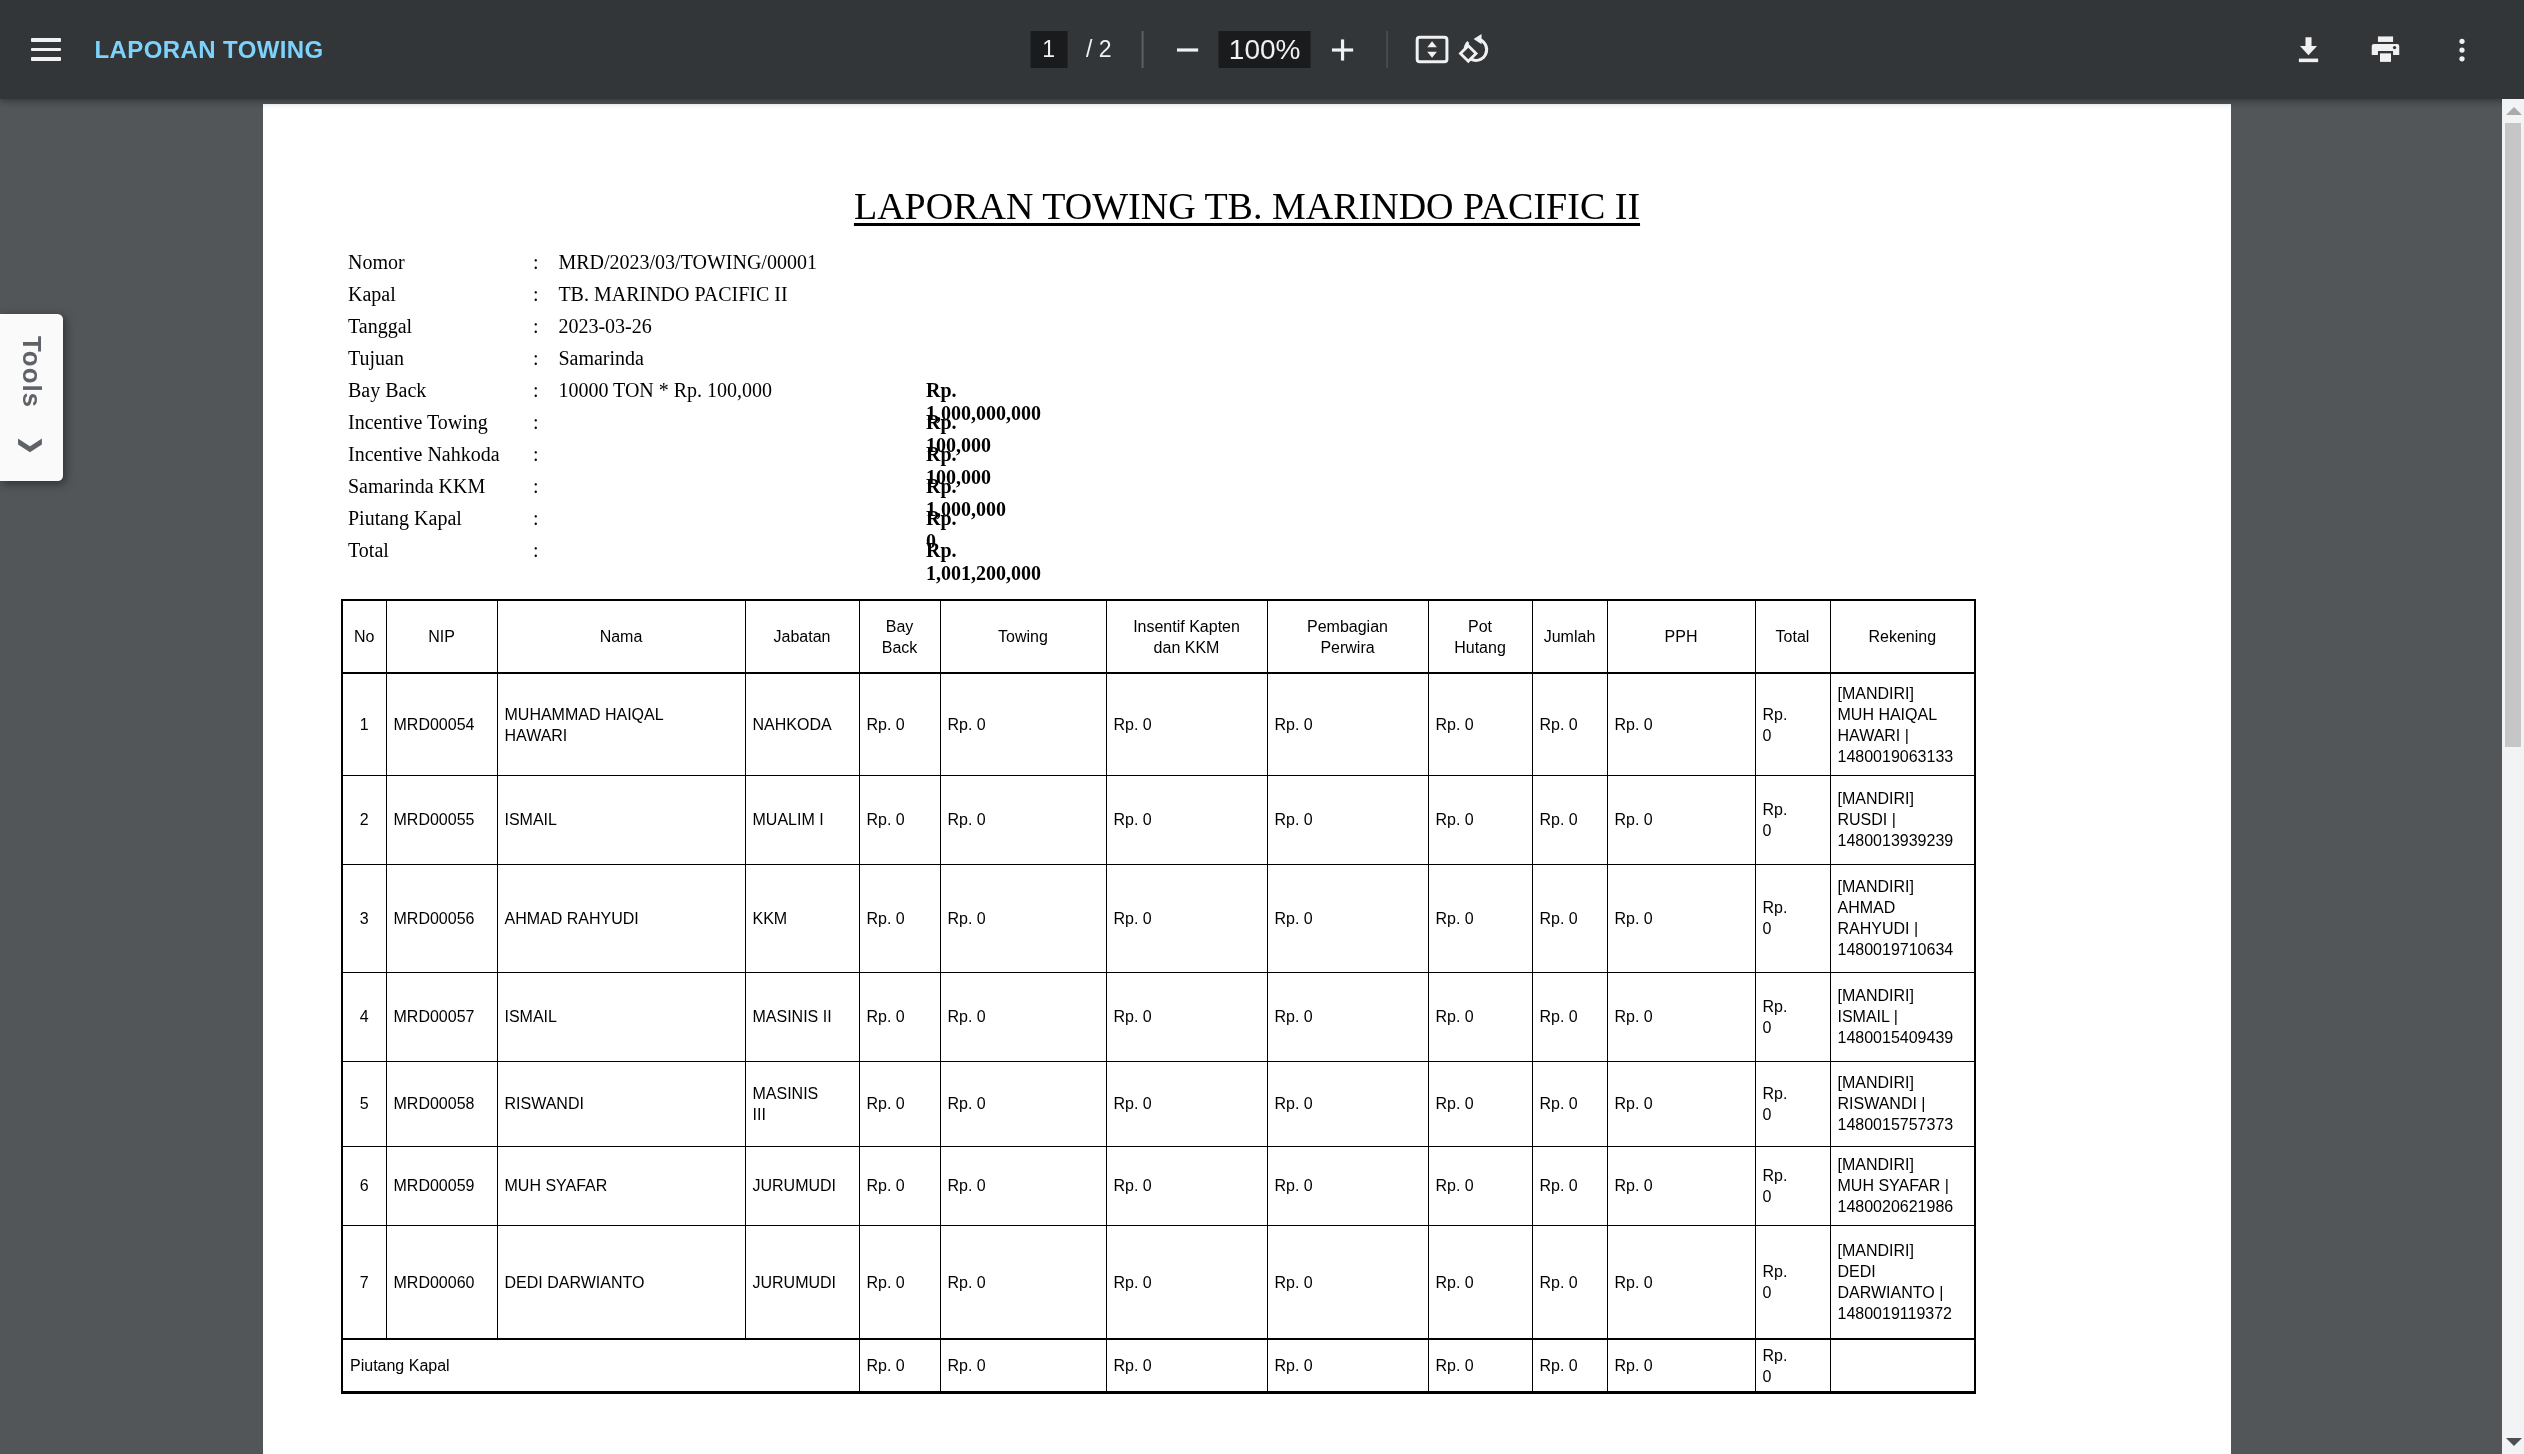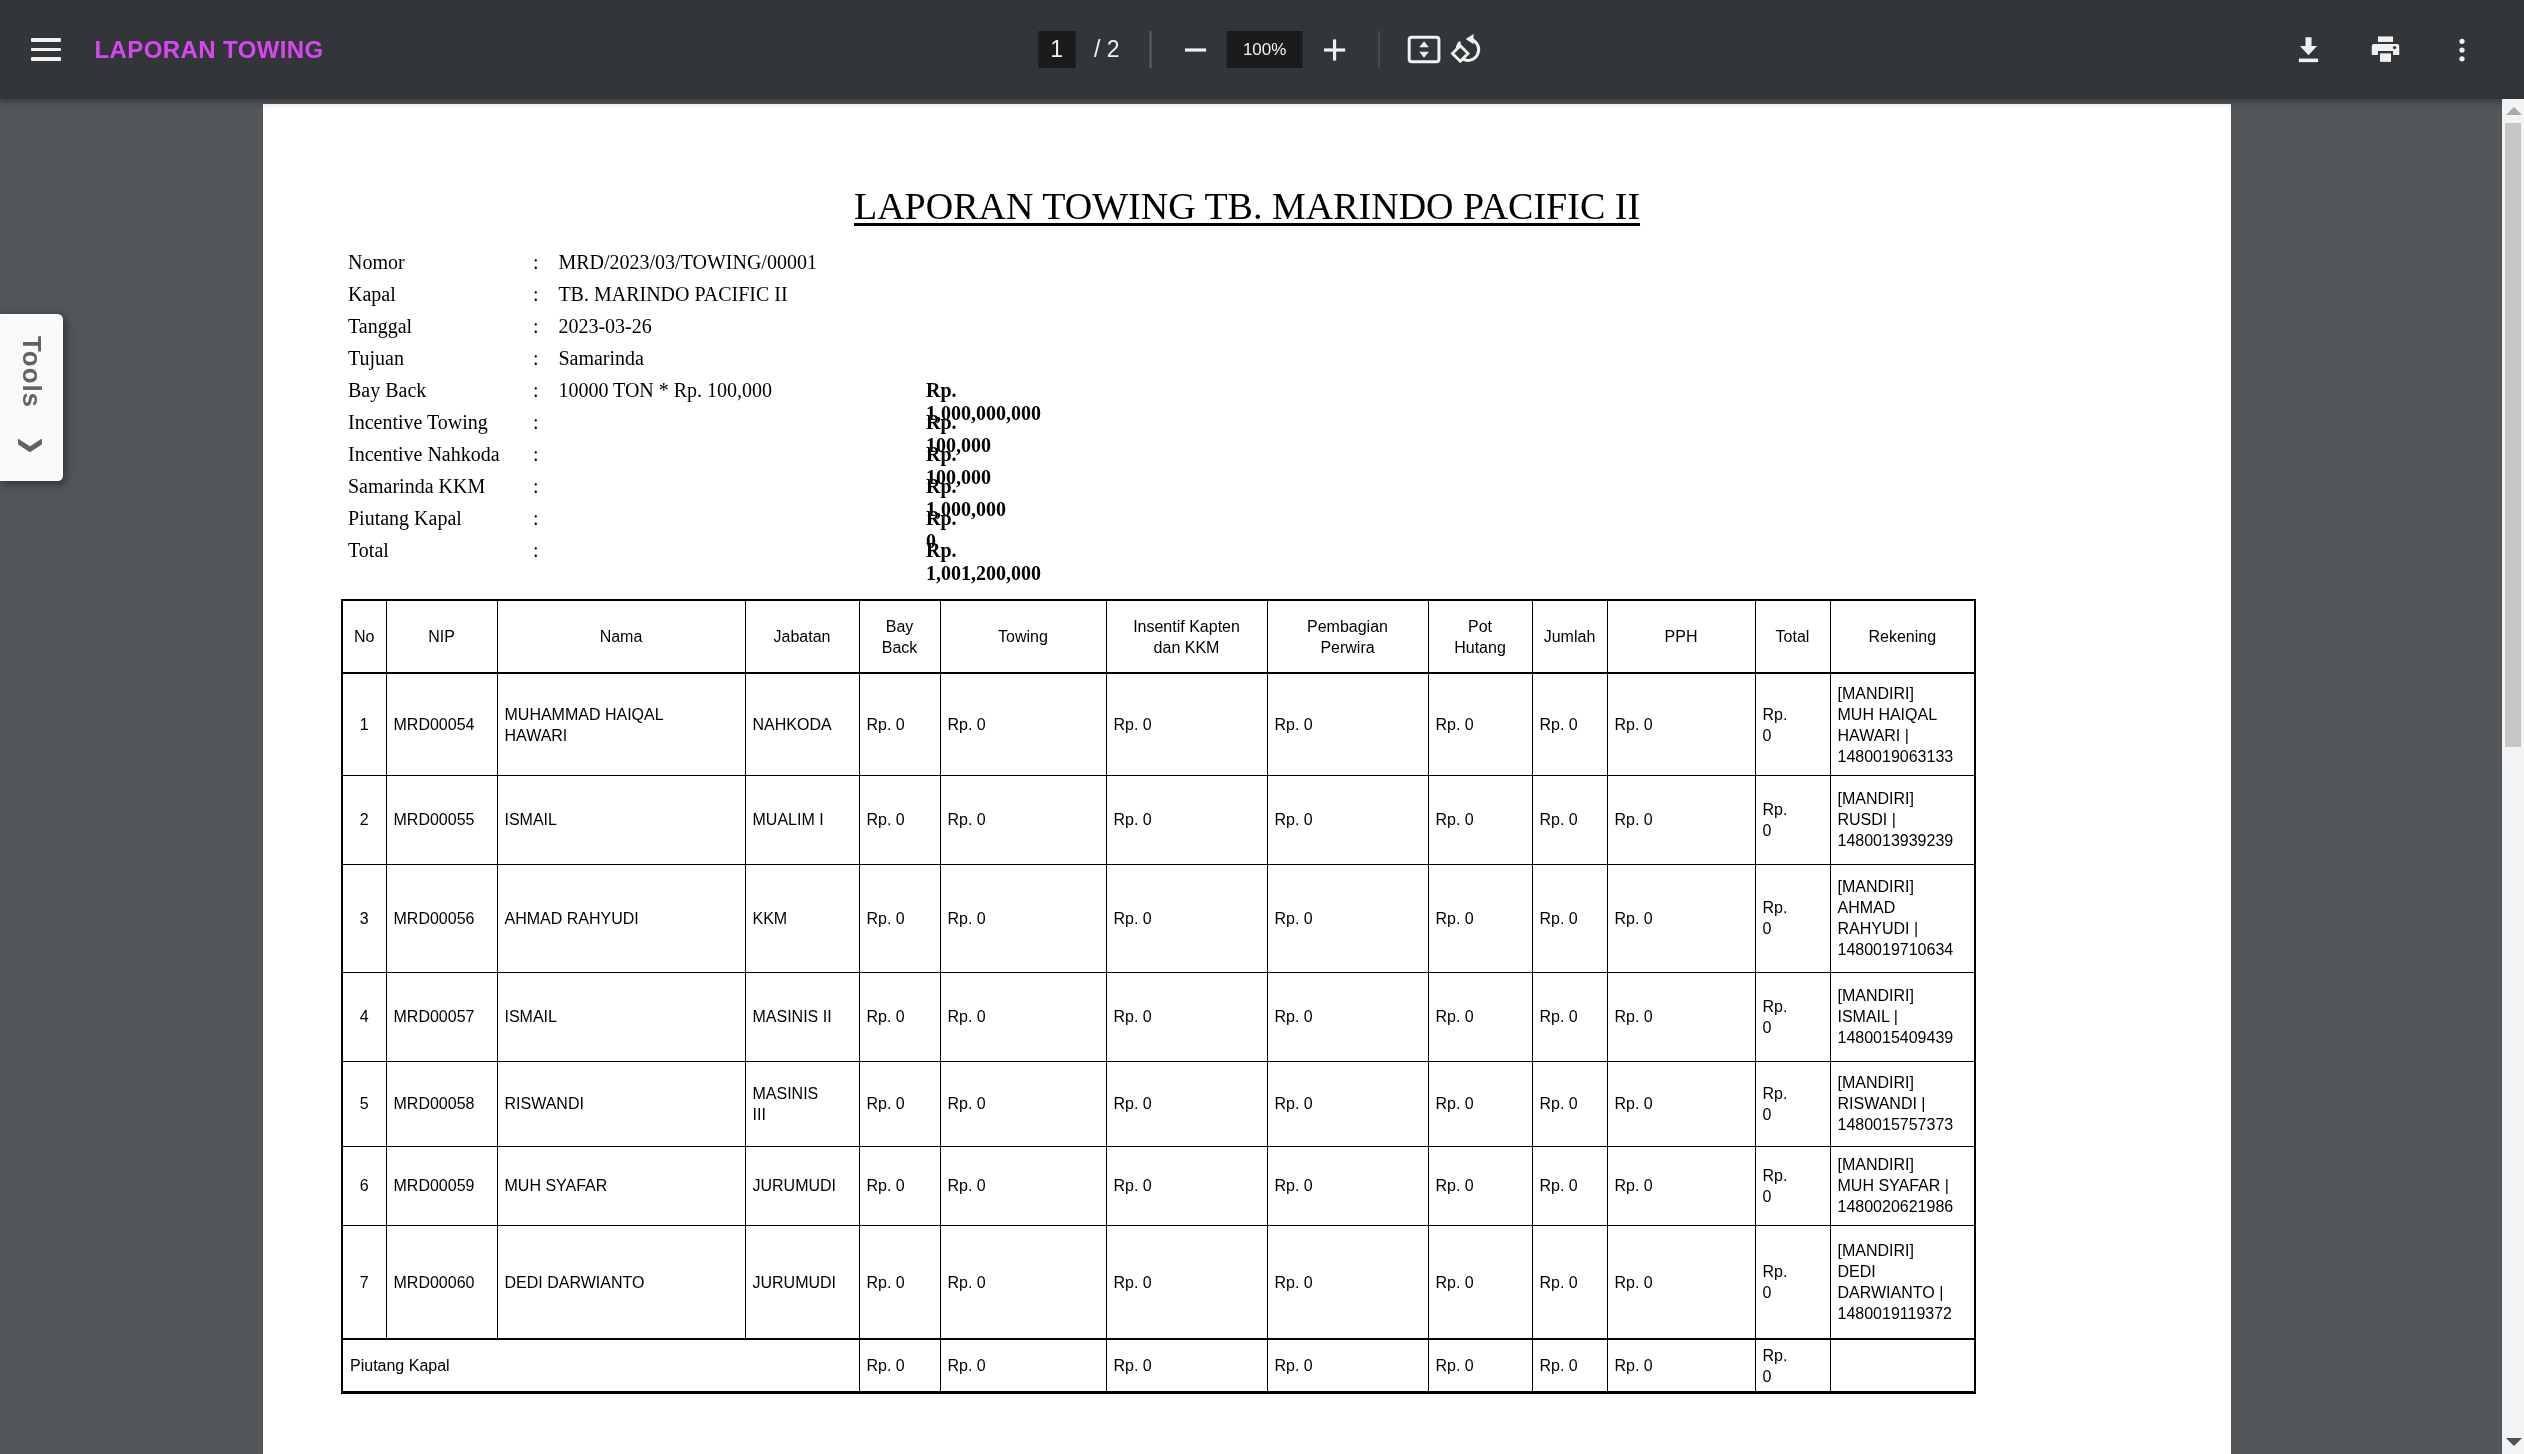"LAPORAN TOWING" .tb-title { color: #d946ef -> #7dd3fc }
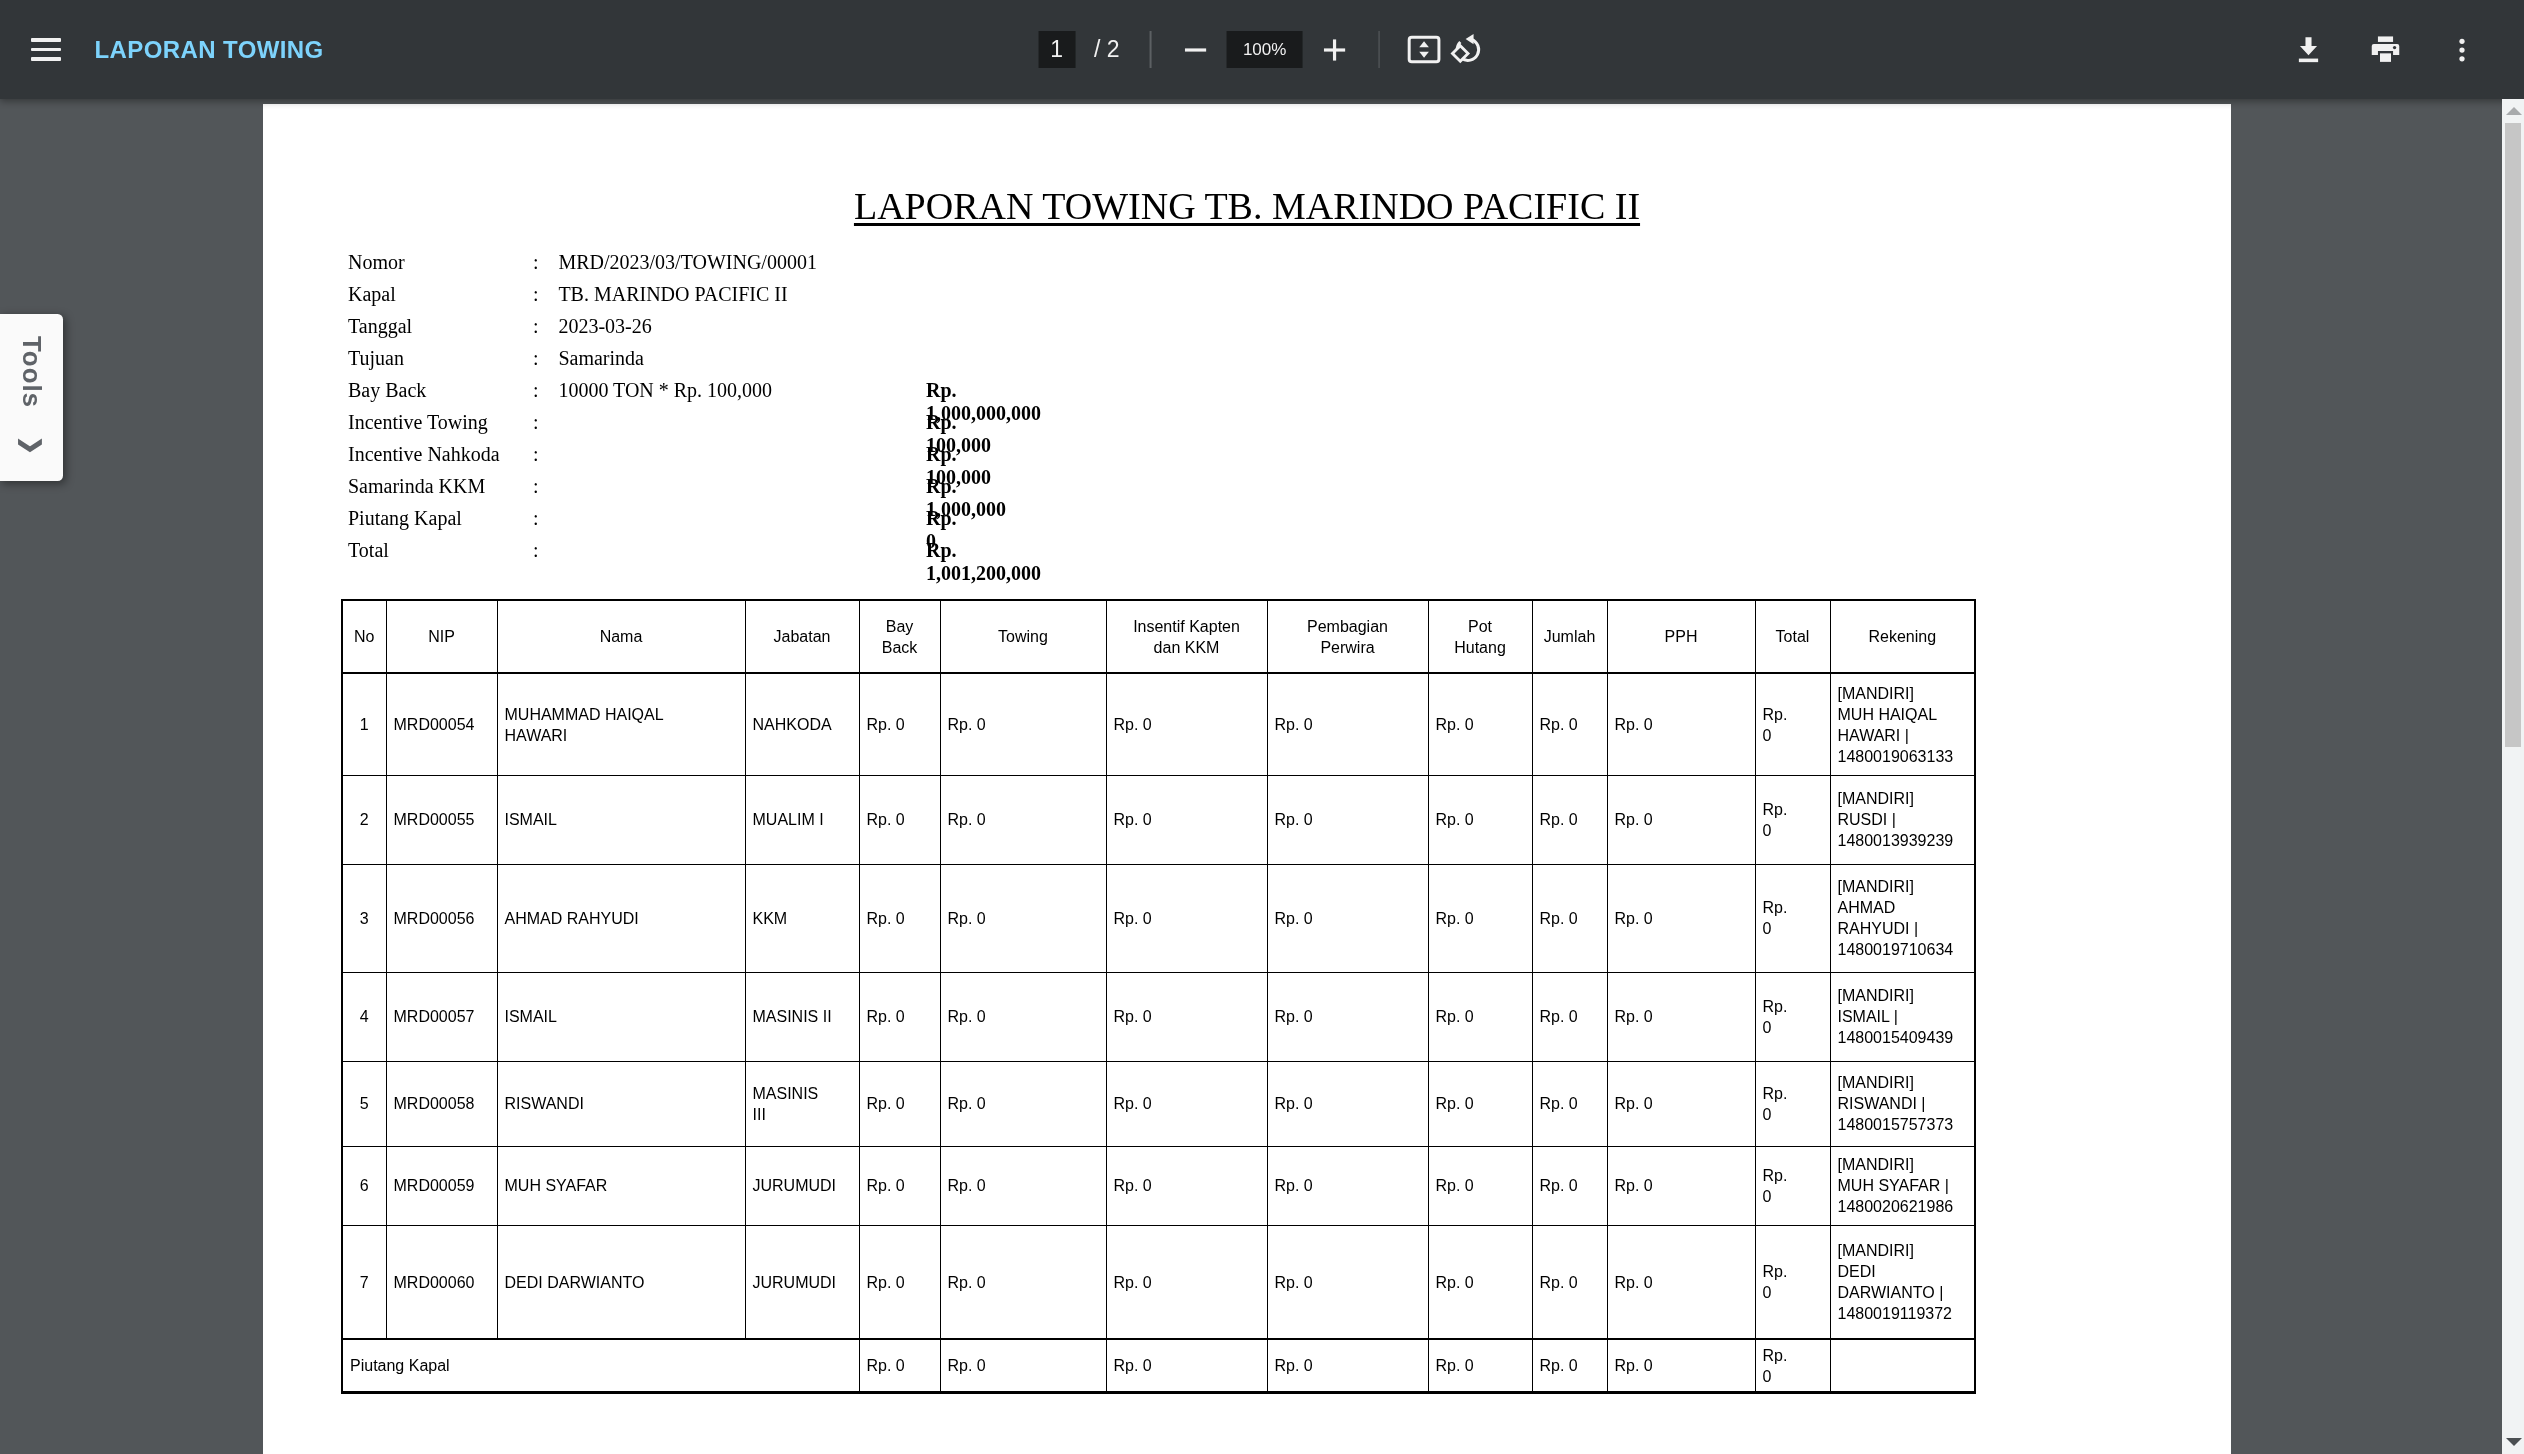"100%" .zoom-box { font-size: 17px -> 28px; width: 76px -> 92px }
